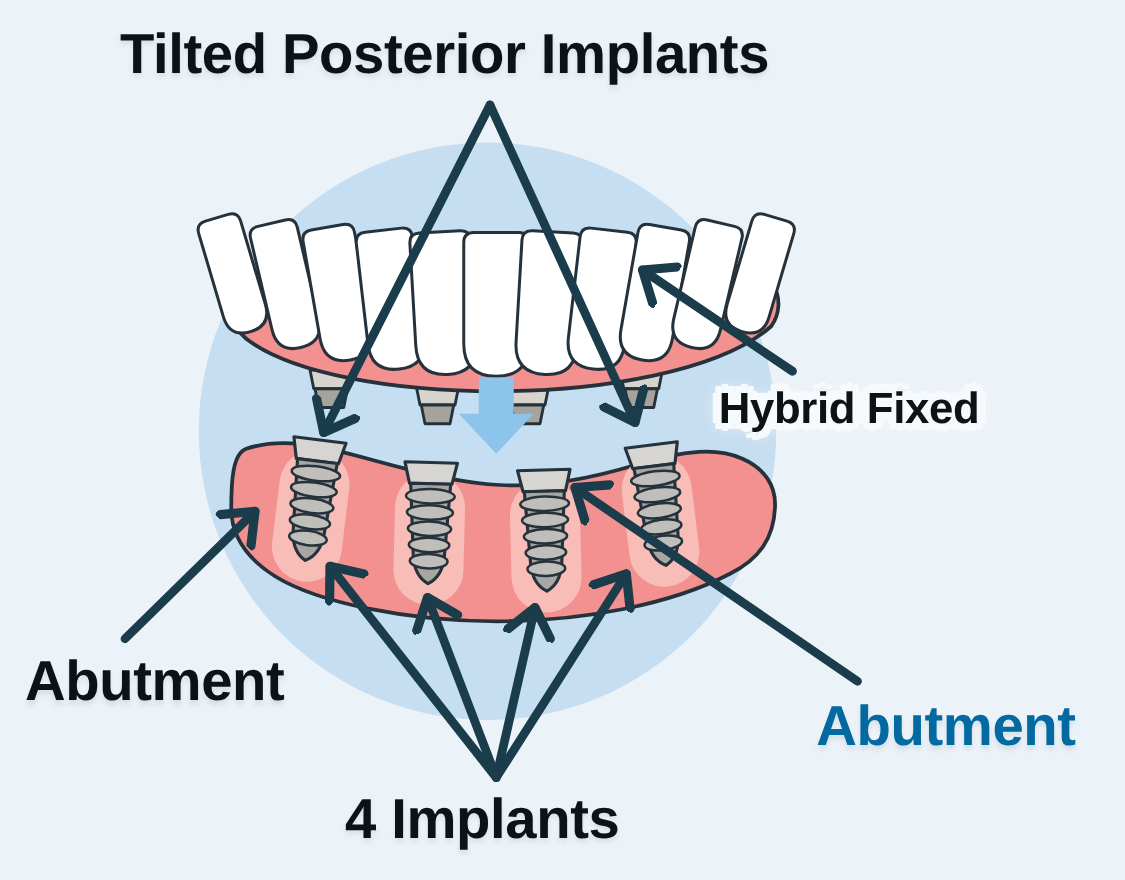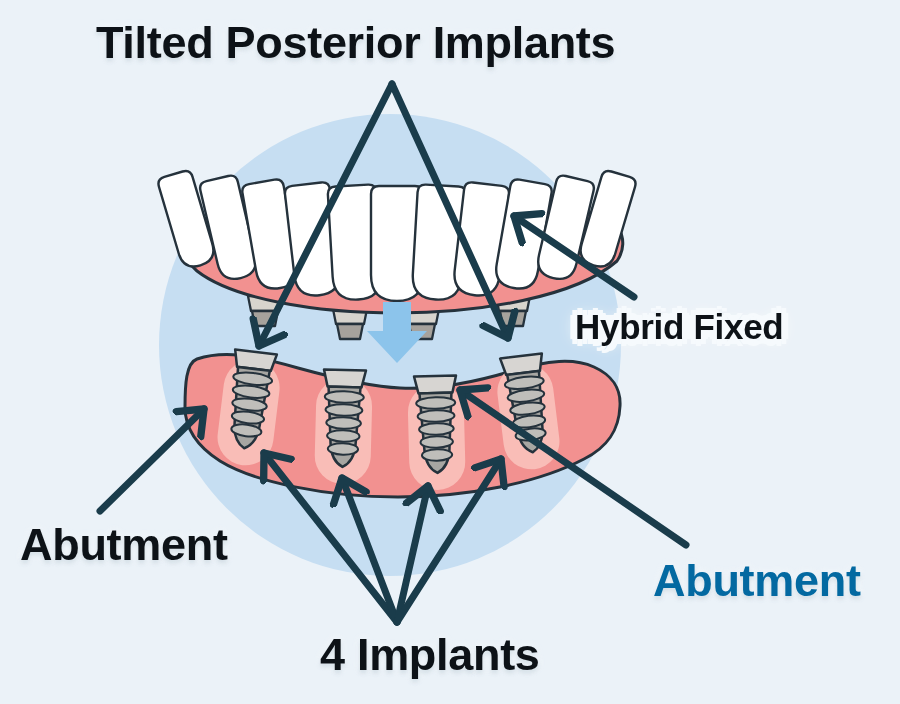"4 Implants" div.label { margin-left: 44px -> none }
